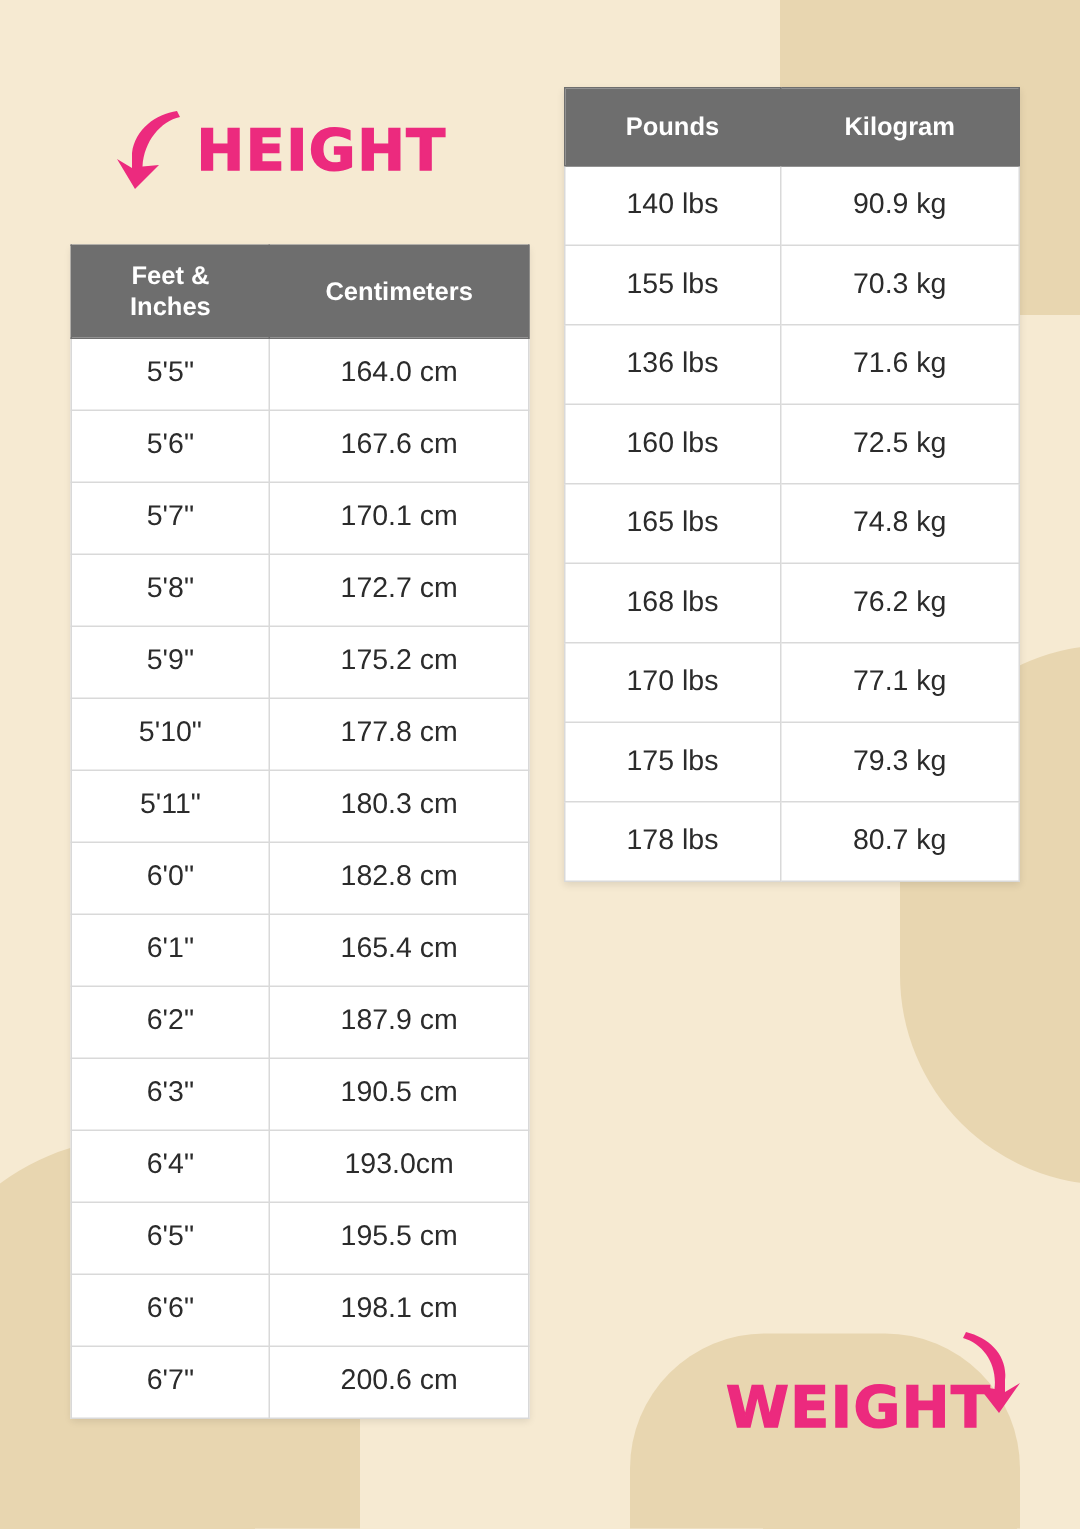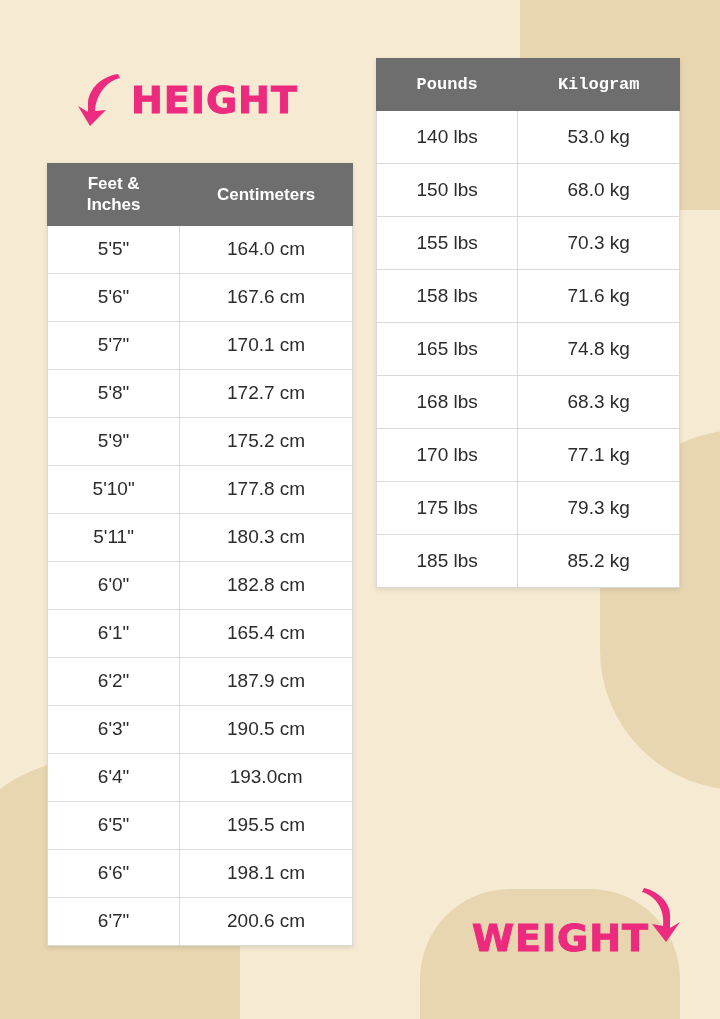"Pounds" #weight-table th { font-family: Liberation Mono, monospace -> none }
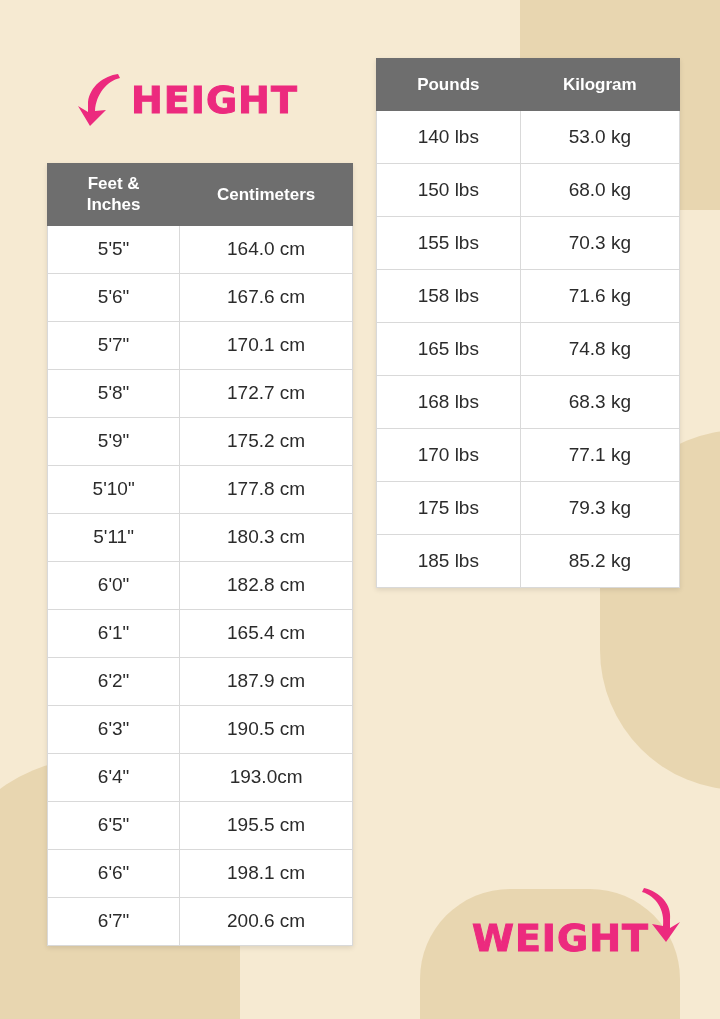"53.0 kg" td { text: 53.0 -> 90.9 }
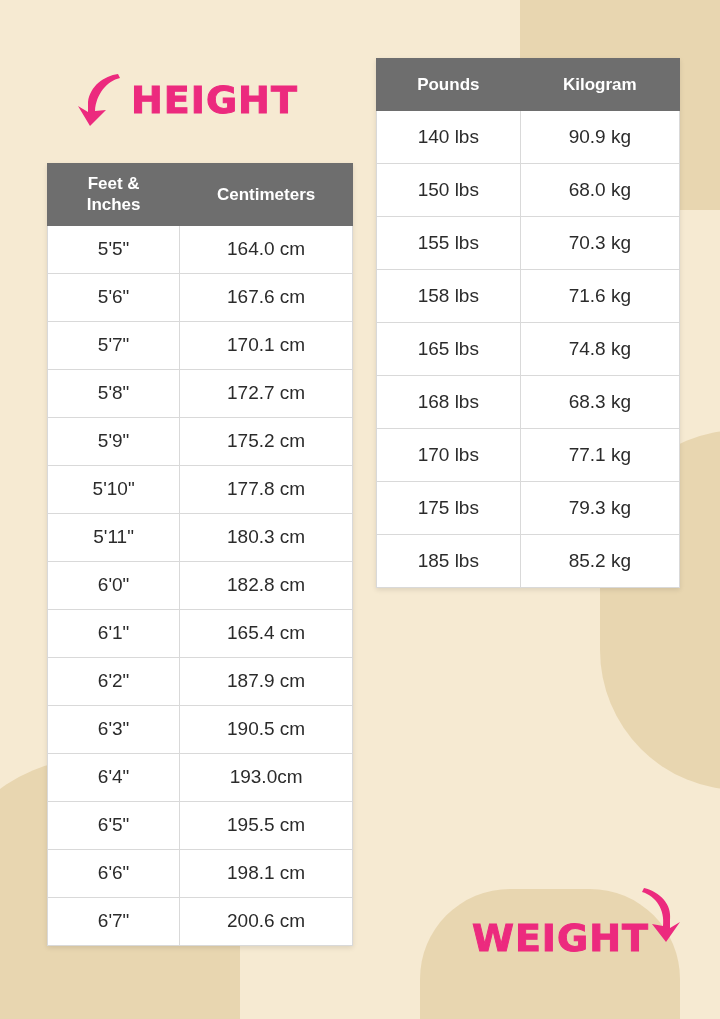"150 lbs" tr { html: <tr> <td>150 lbs</td> <td>68.0 kg</td> </tr> -> none }
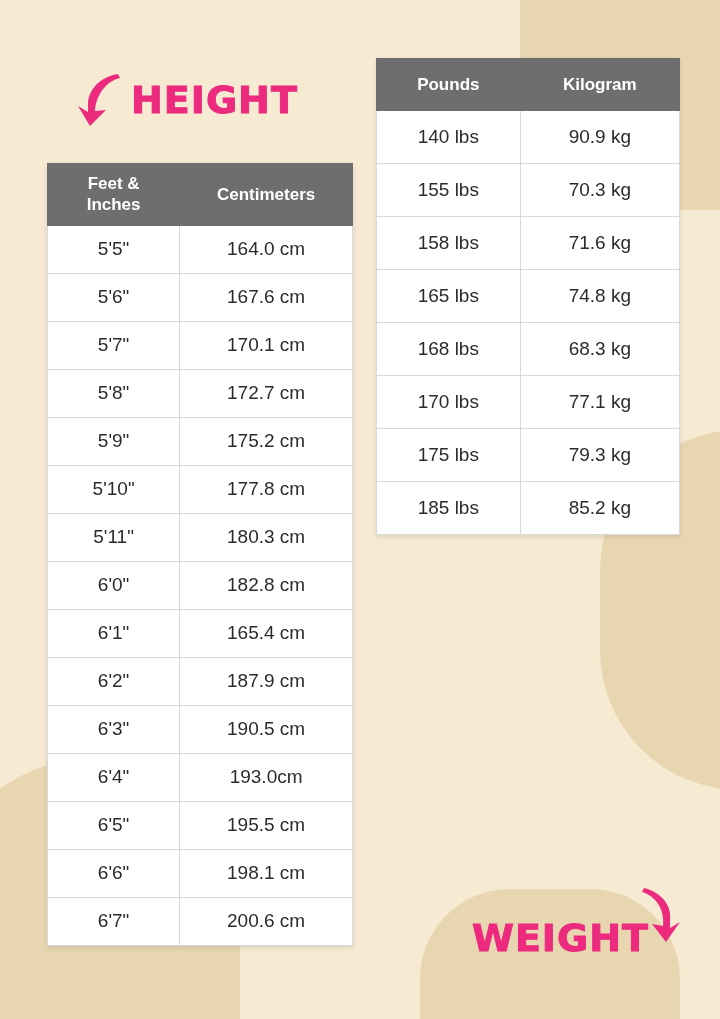"158 lbs" td { text: 158 -> 136 }
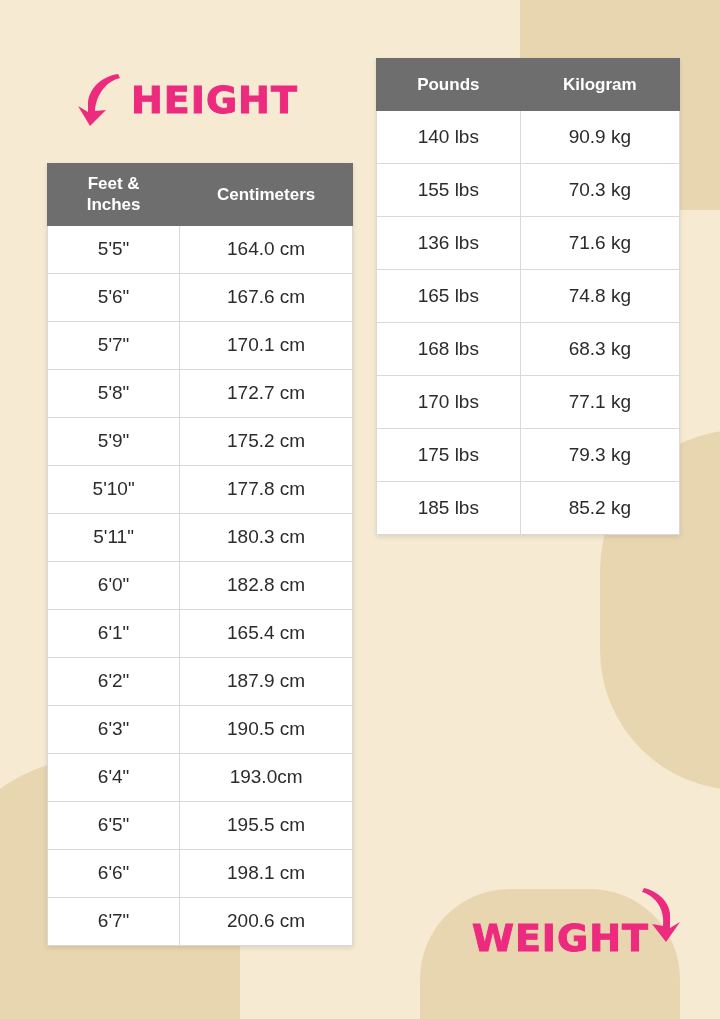"160 lbs" tr { html: none -> <tr> <td>160 lbs</td> <td>72.5 kg</td> </tr> }
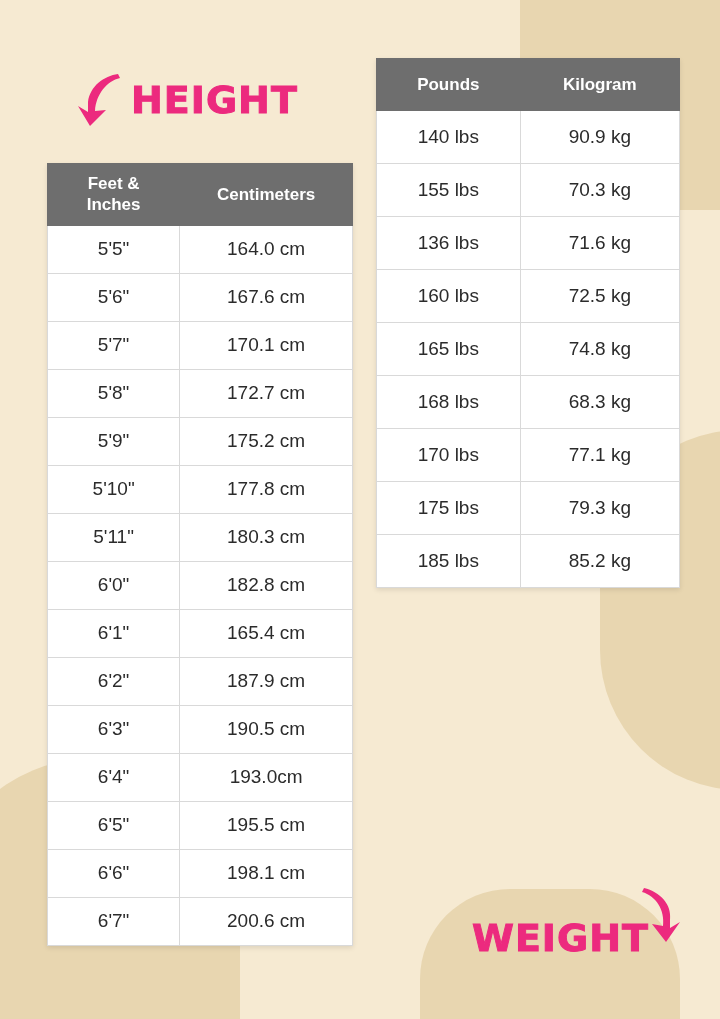"68.3 kg" td { text: 68.3 -> 76.2 }
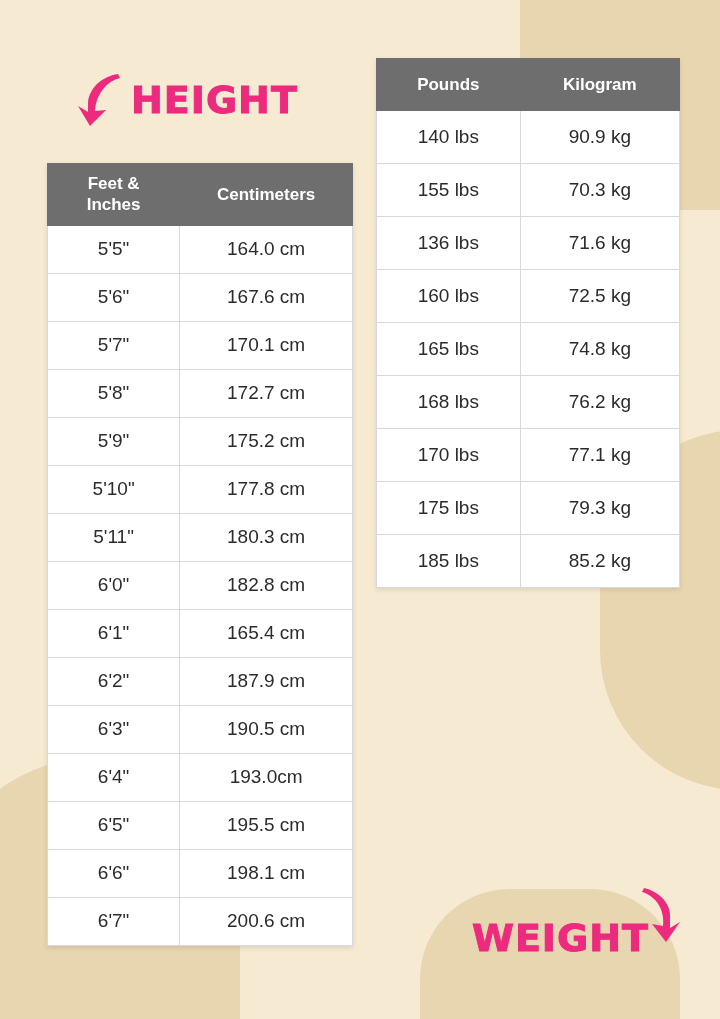"178 lbs" tr { html: none -> <tr> <td>178 lbs</td> <td>80.7 kg</td> </tr> }
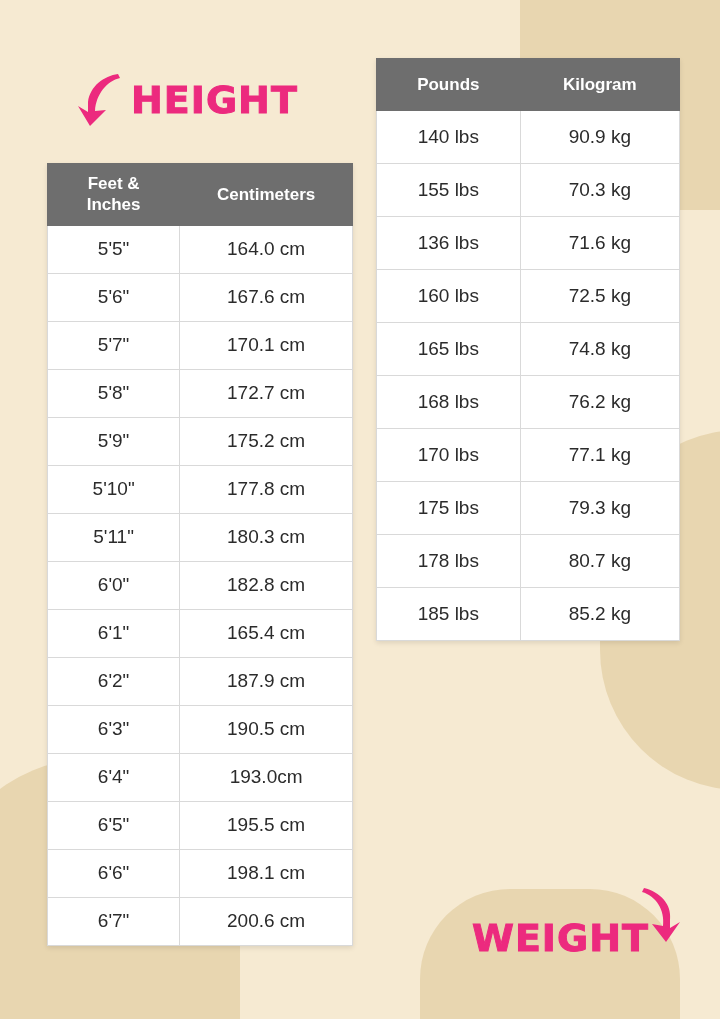"185 lbs" tr { html: <tr> <td>185 lbs</td> <td>85.2 kg</td> </tr> -> none }
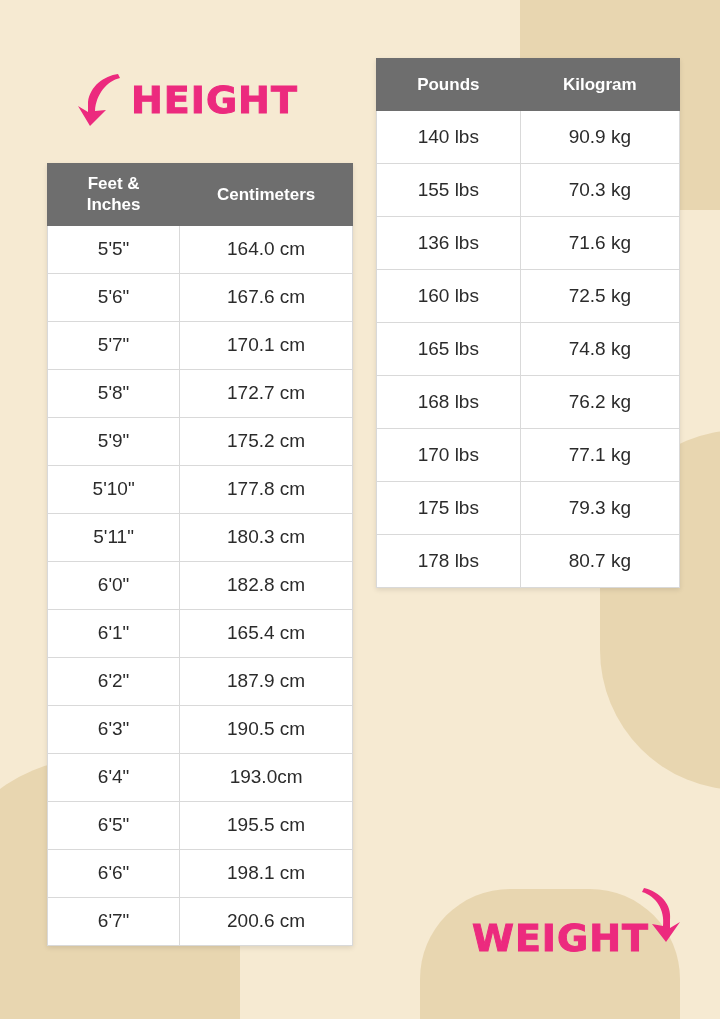"WEIGHT" .label-weight { left: 472px -> 484px }
